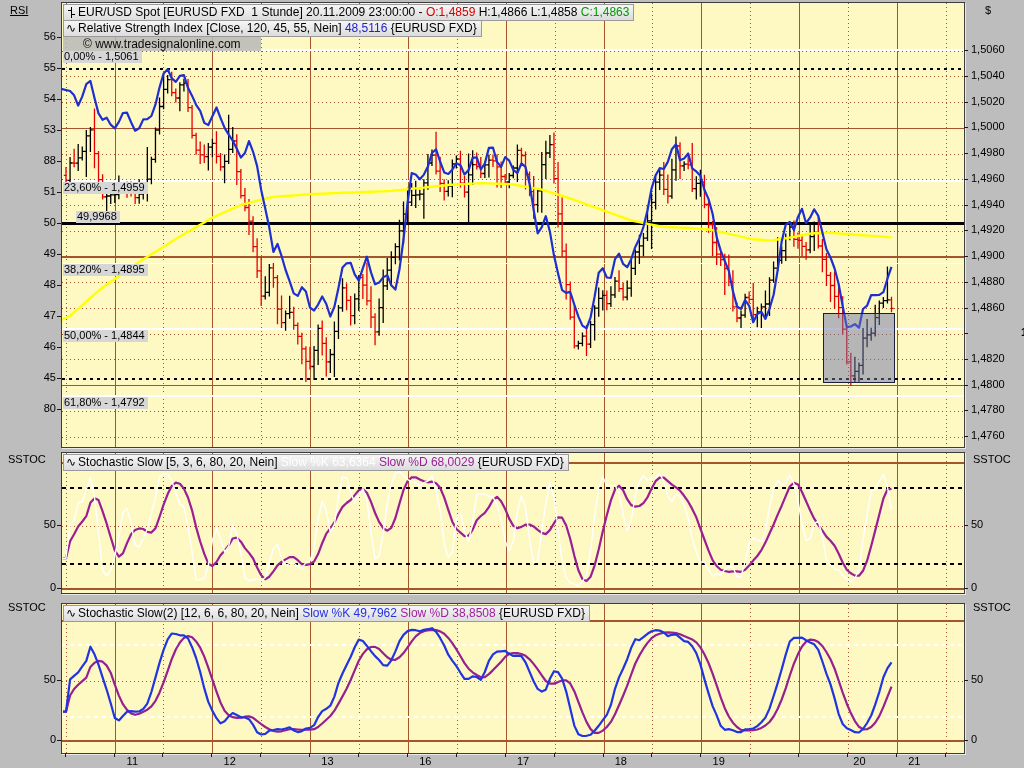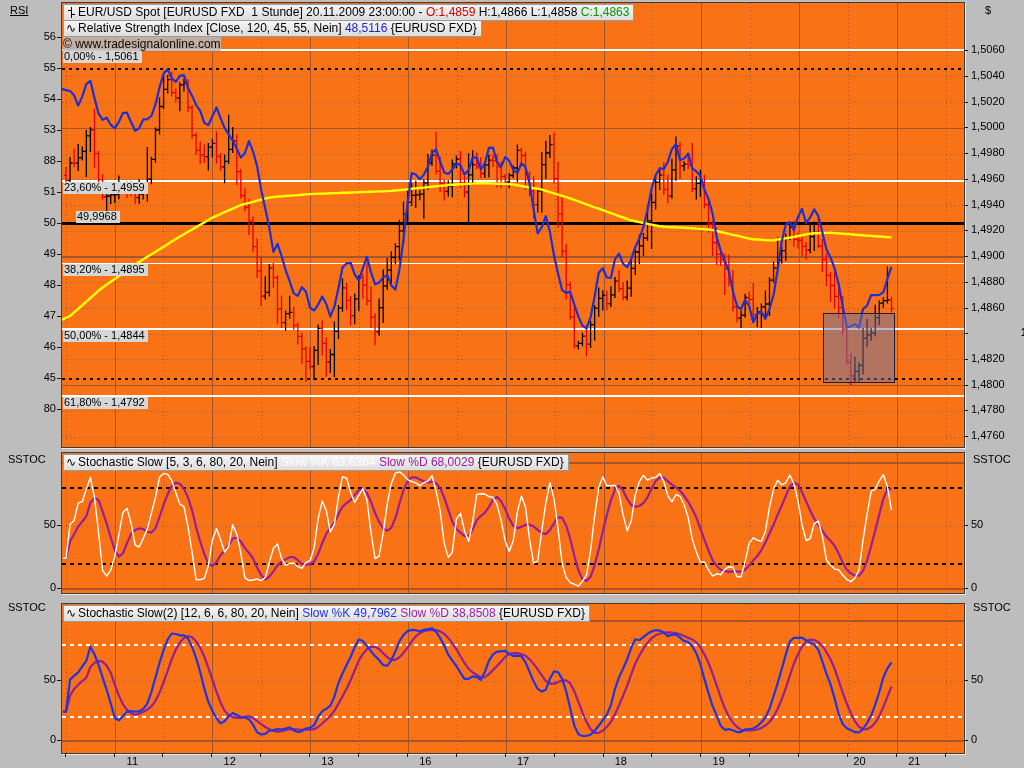"EUR/USD Spot [EURUSD FXD 1" .panel { background: #f97316 -> #fef9c3 }
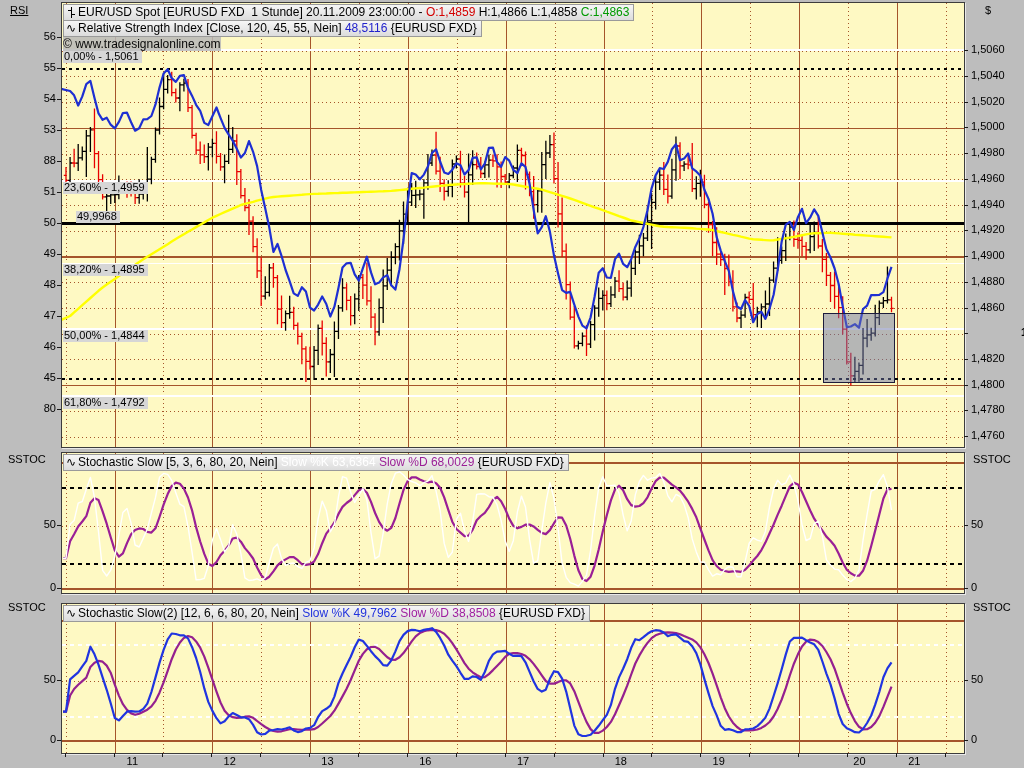"© www.tradesignalonline.com" .copyright { padding: 0 0 -> 0 20px }
